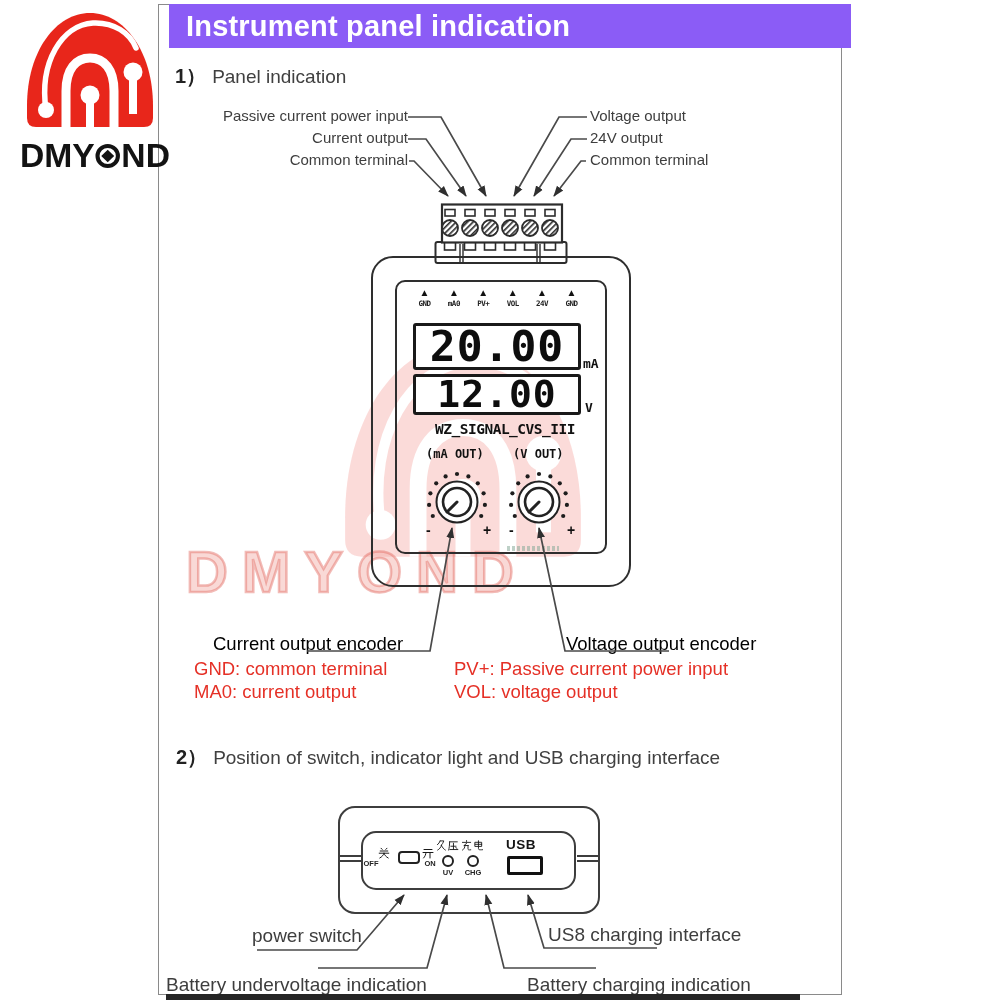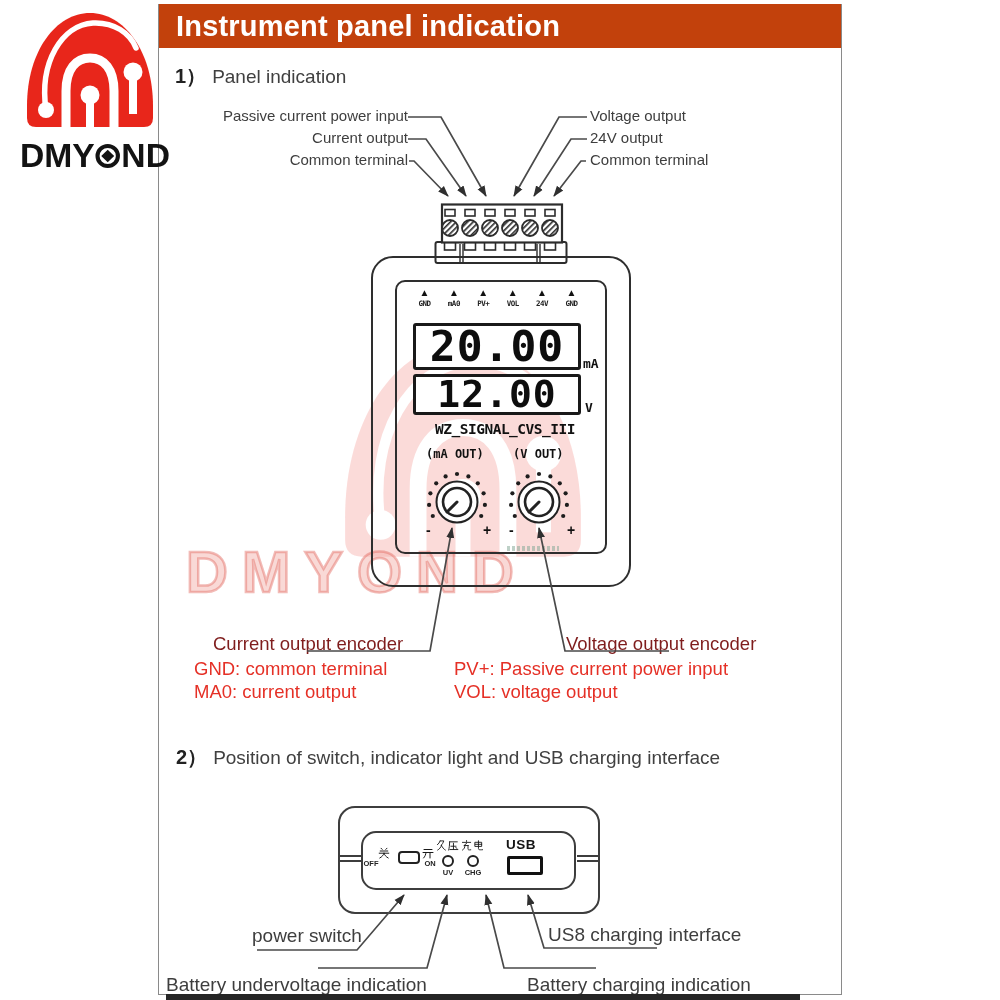"Instrument panel indication" .header-bar { background: #c2410c -> #8b5cf6; left: 159px -> 169px }
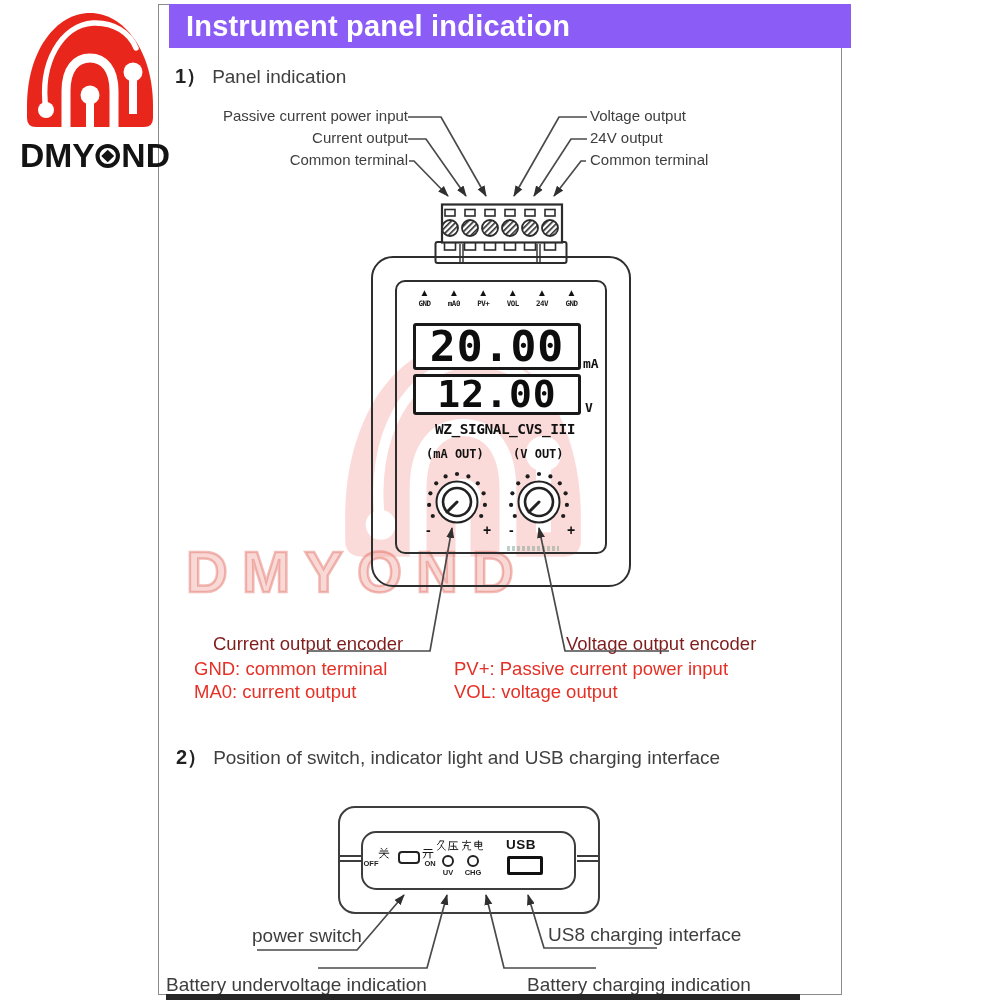"Current output encoder" .enc { color: #7f1d1d -> #000000 }
